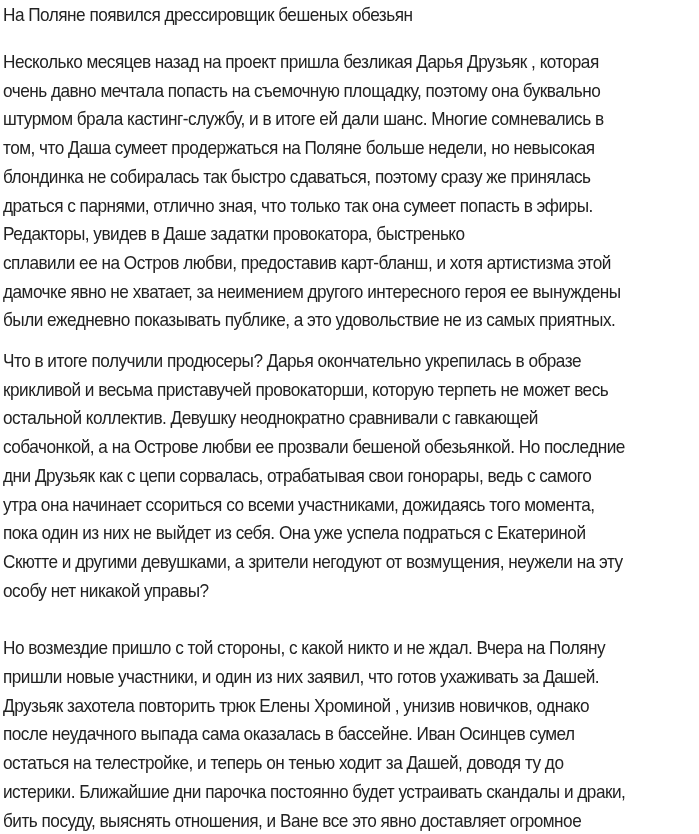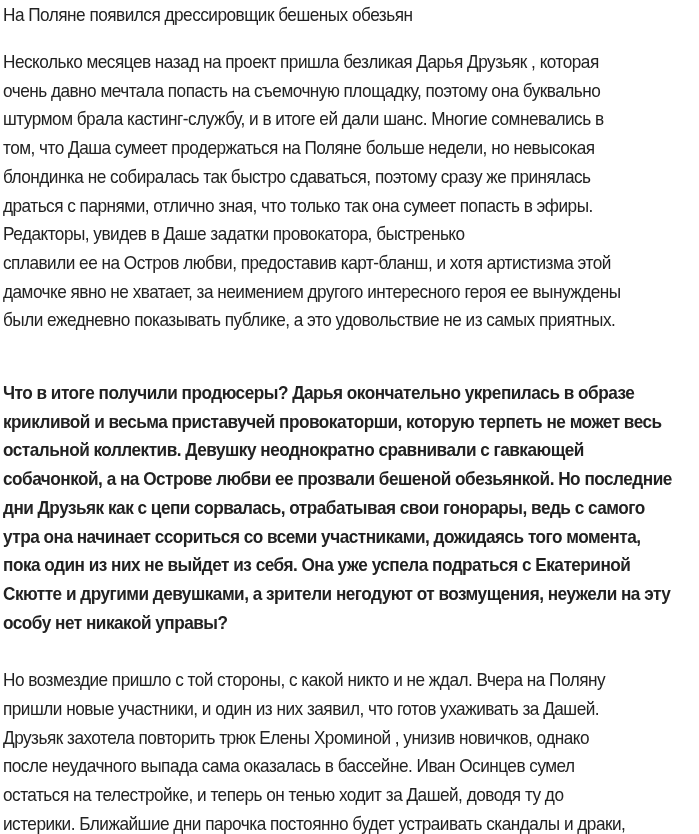"Что в итоге получили продюсеры?" #p2 { font-weight: bold -> none; margin-top: 44px -> 12px }
